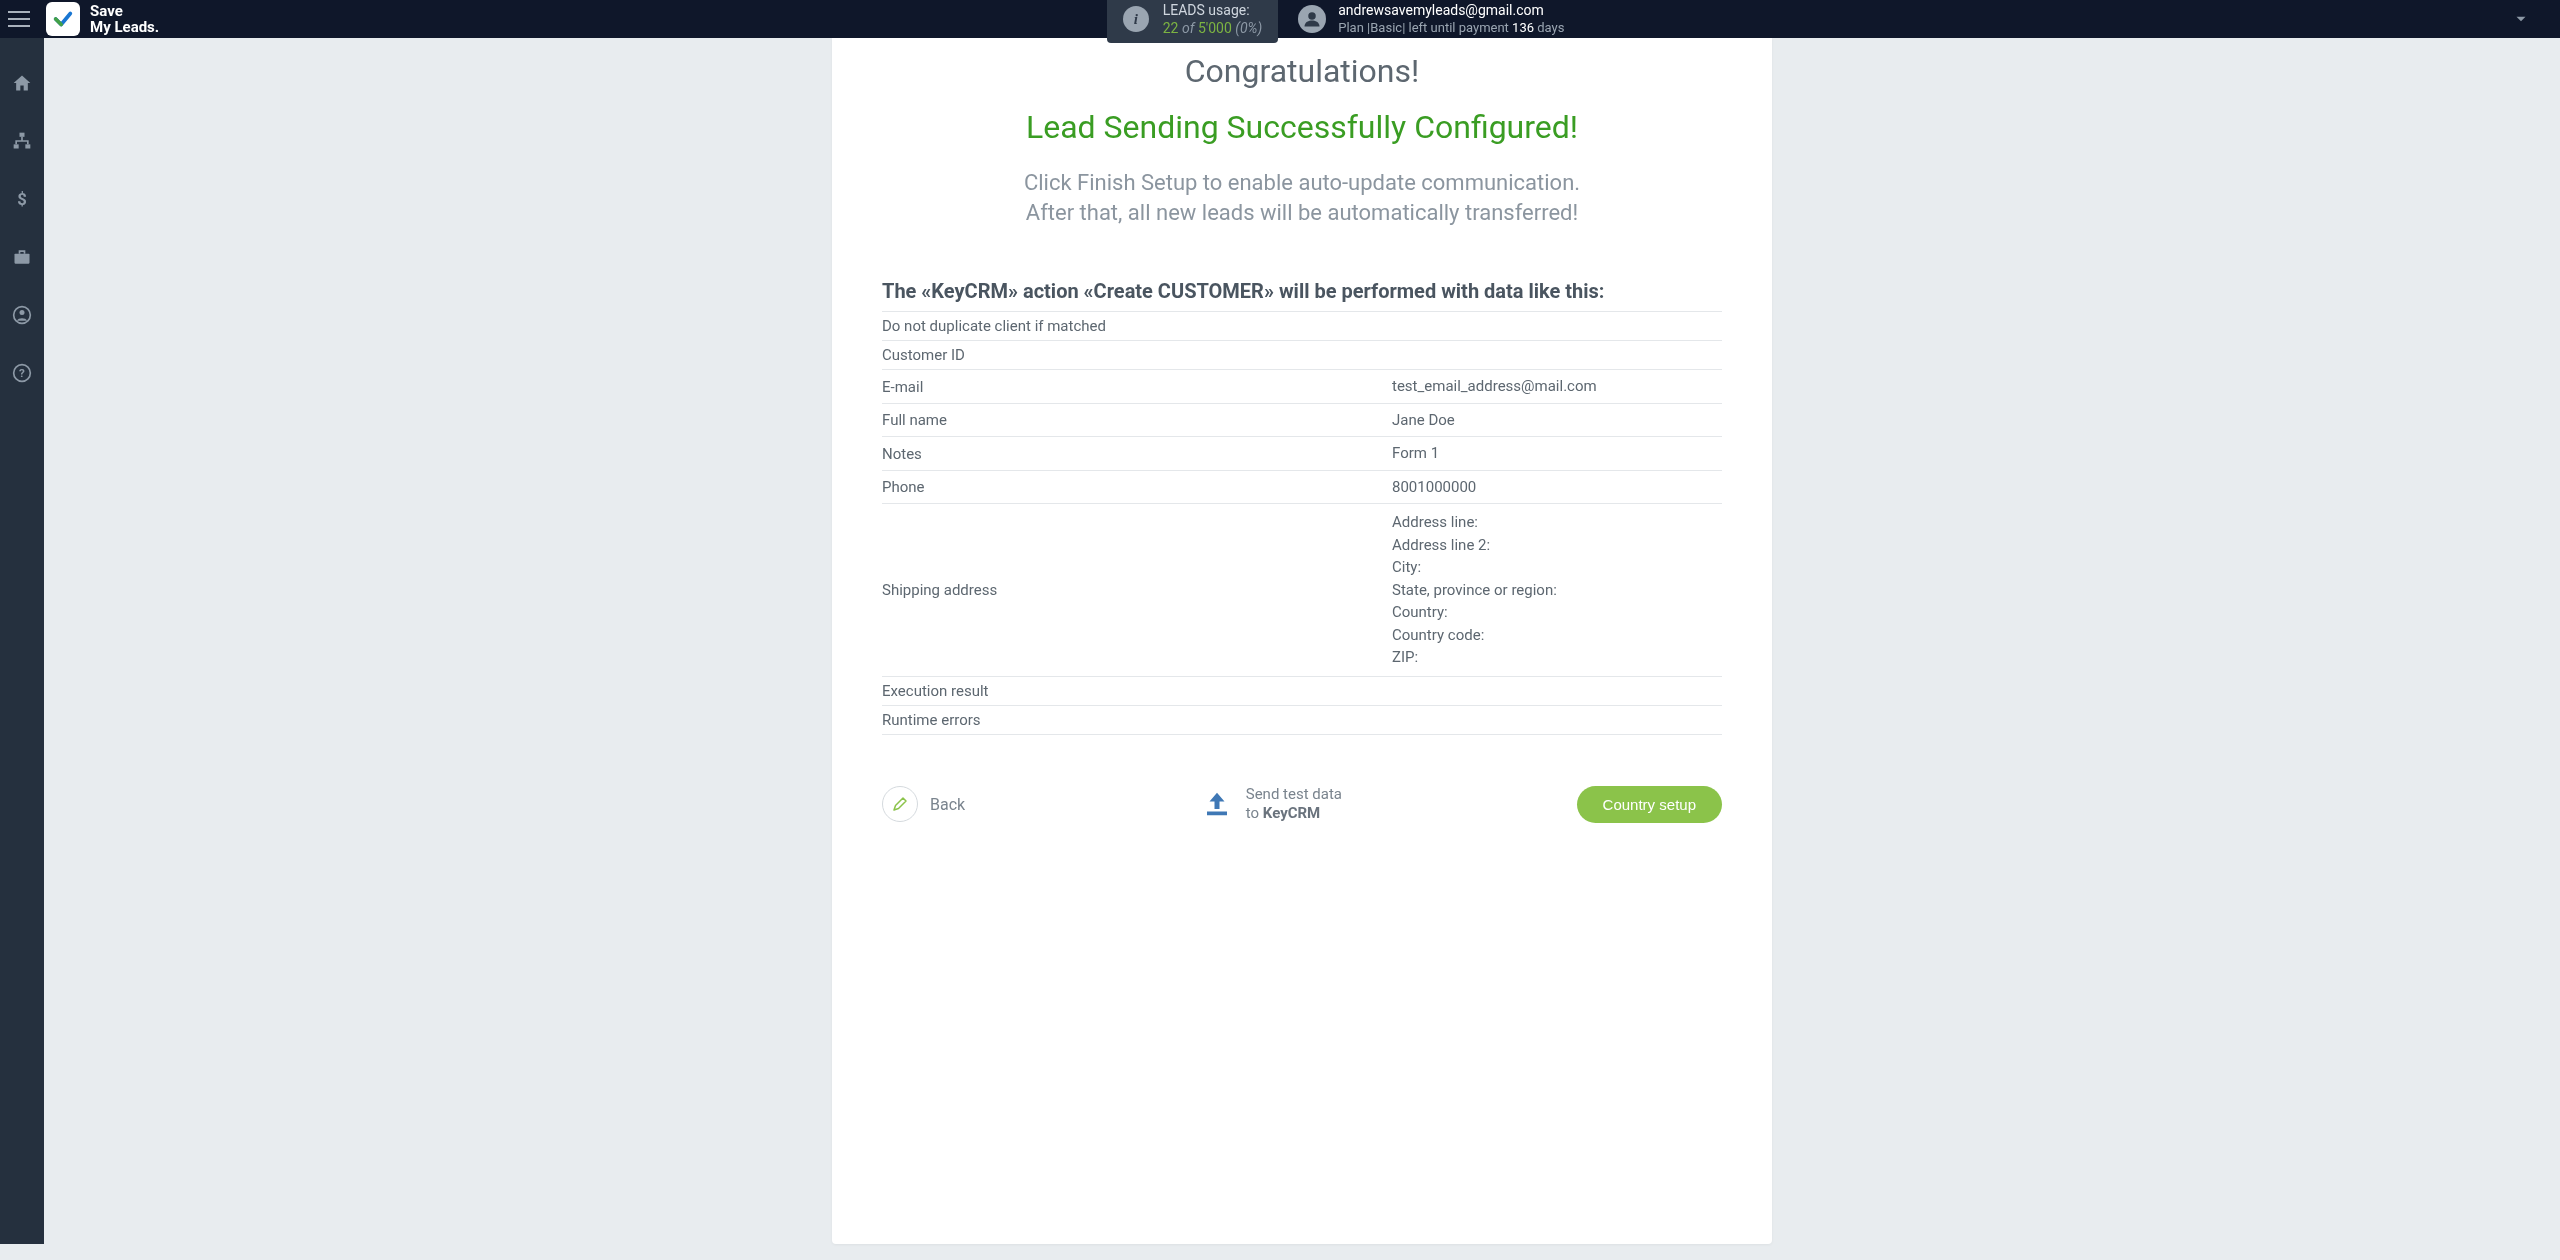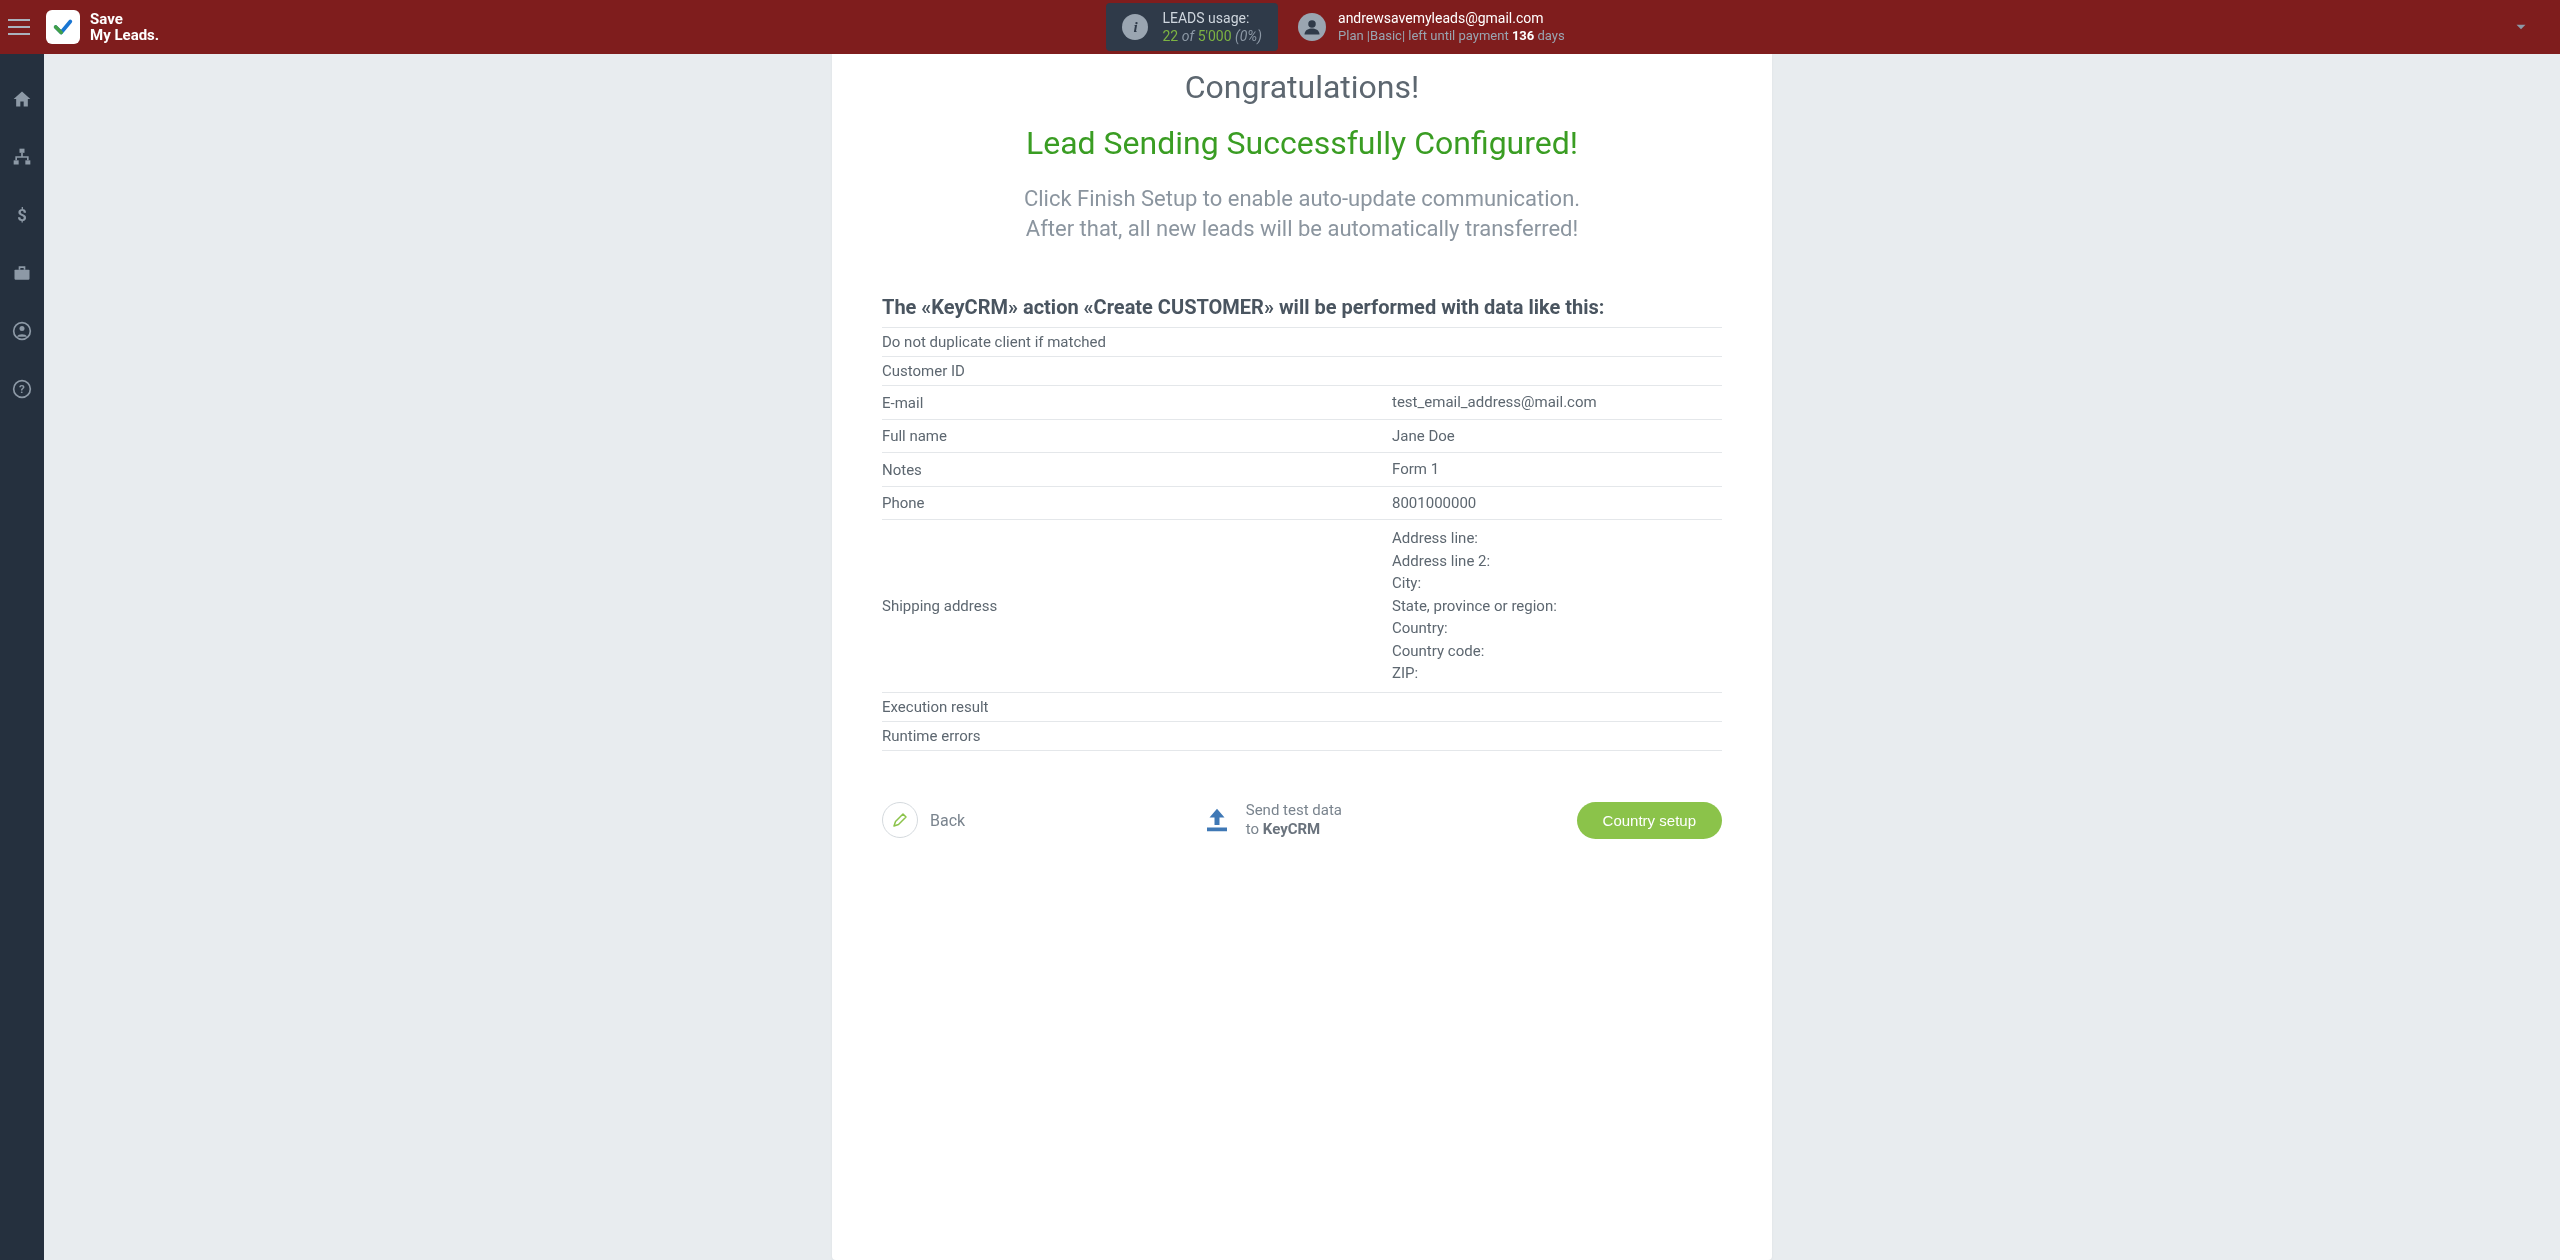"Save" .header { background: #7f1d1d -> #0f172a; height: 54px -> 38px }
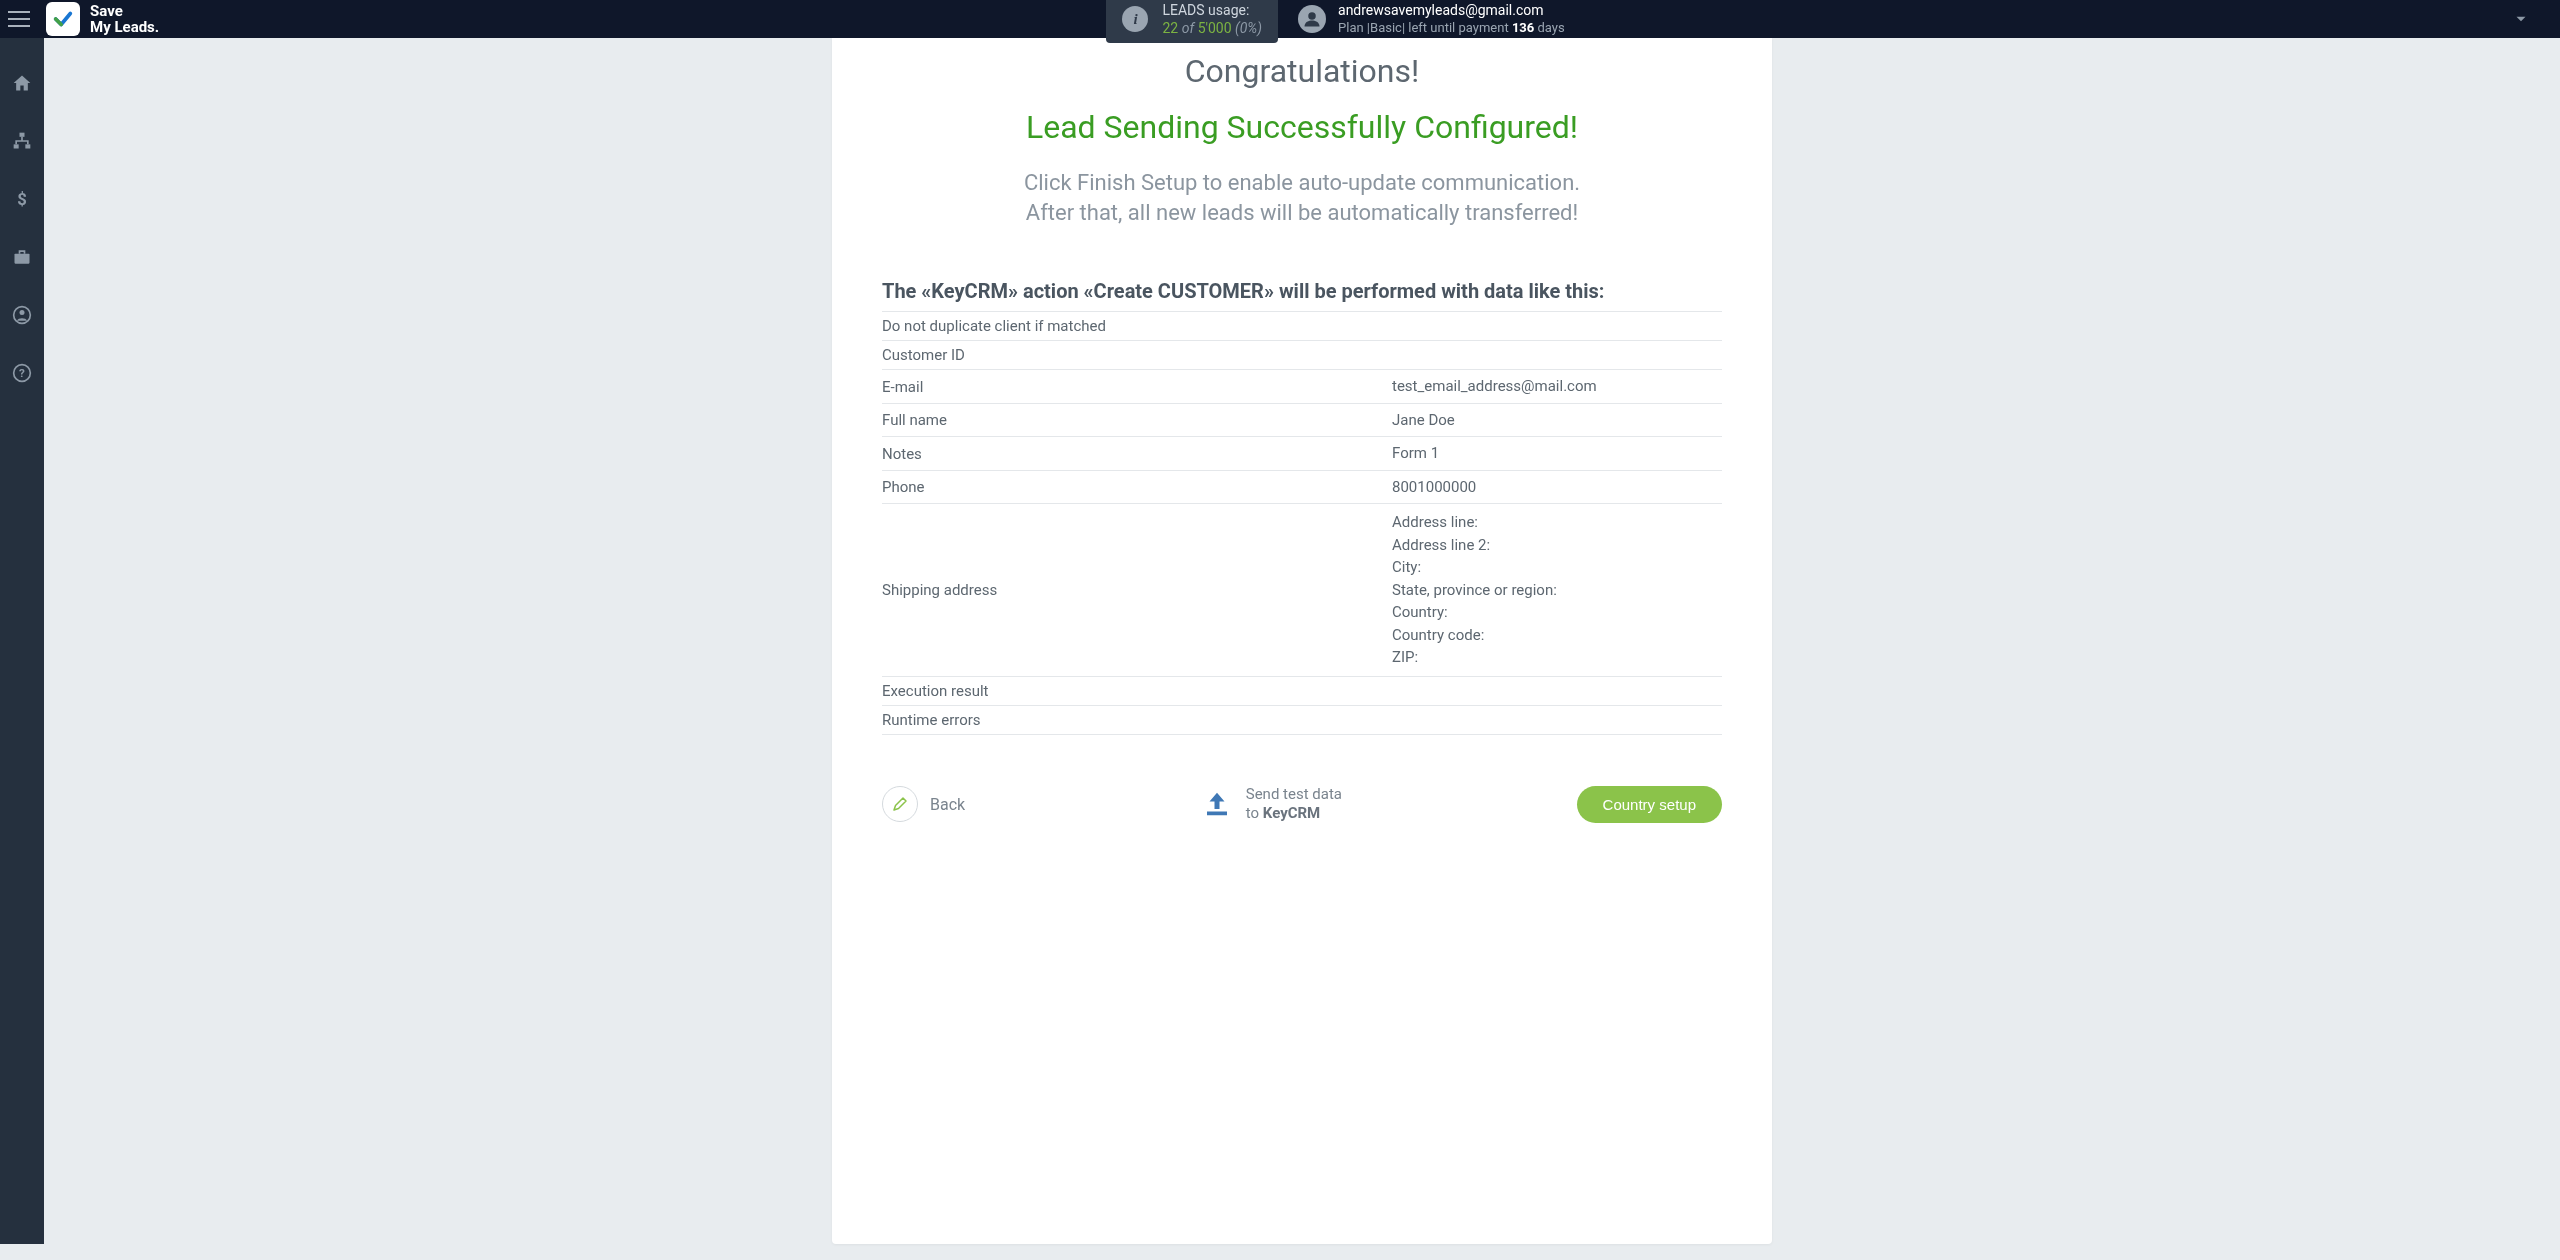"136" .user-text .plan b { font-weight: 700 -> 400 }
